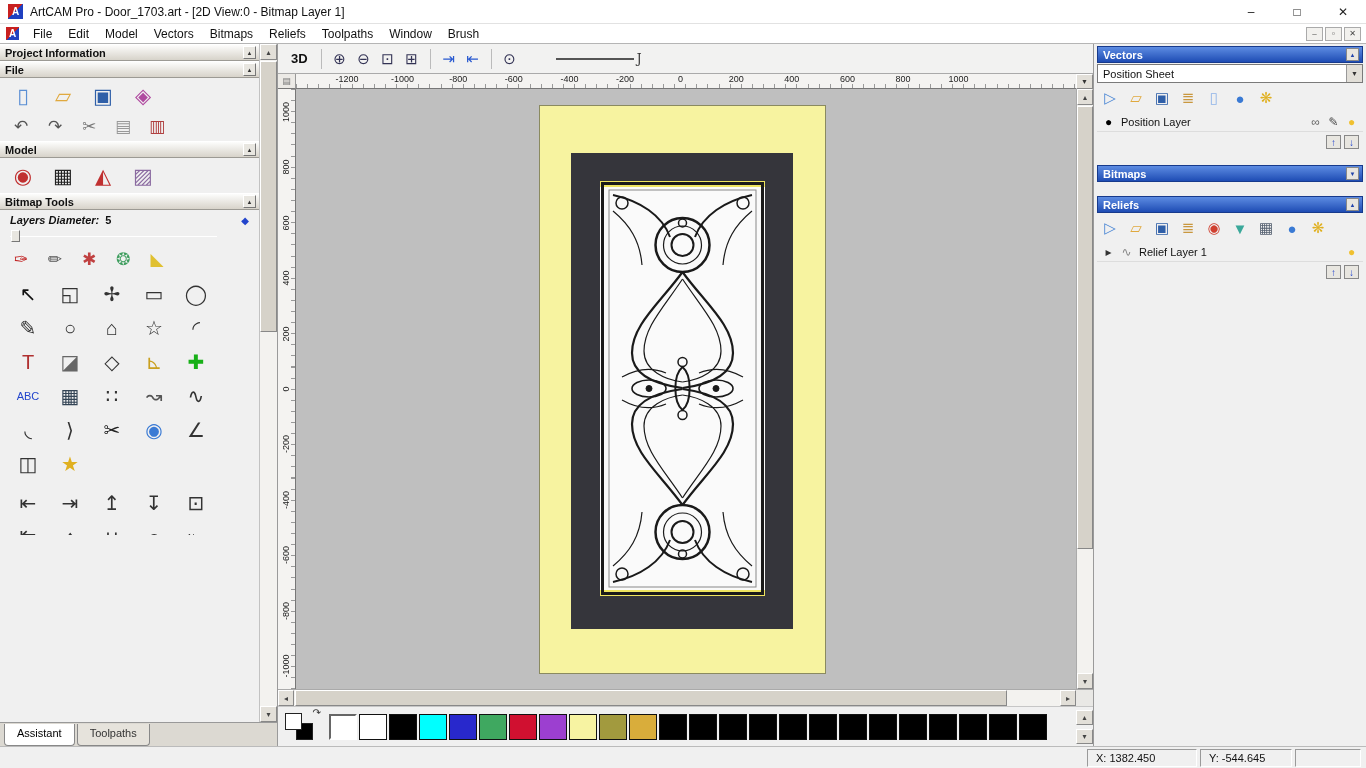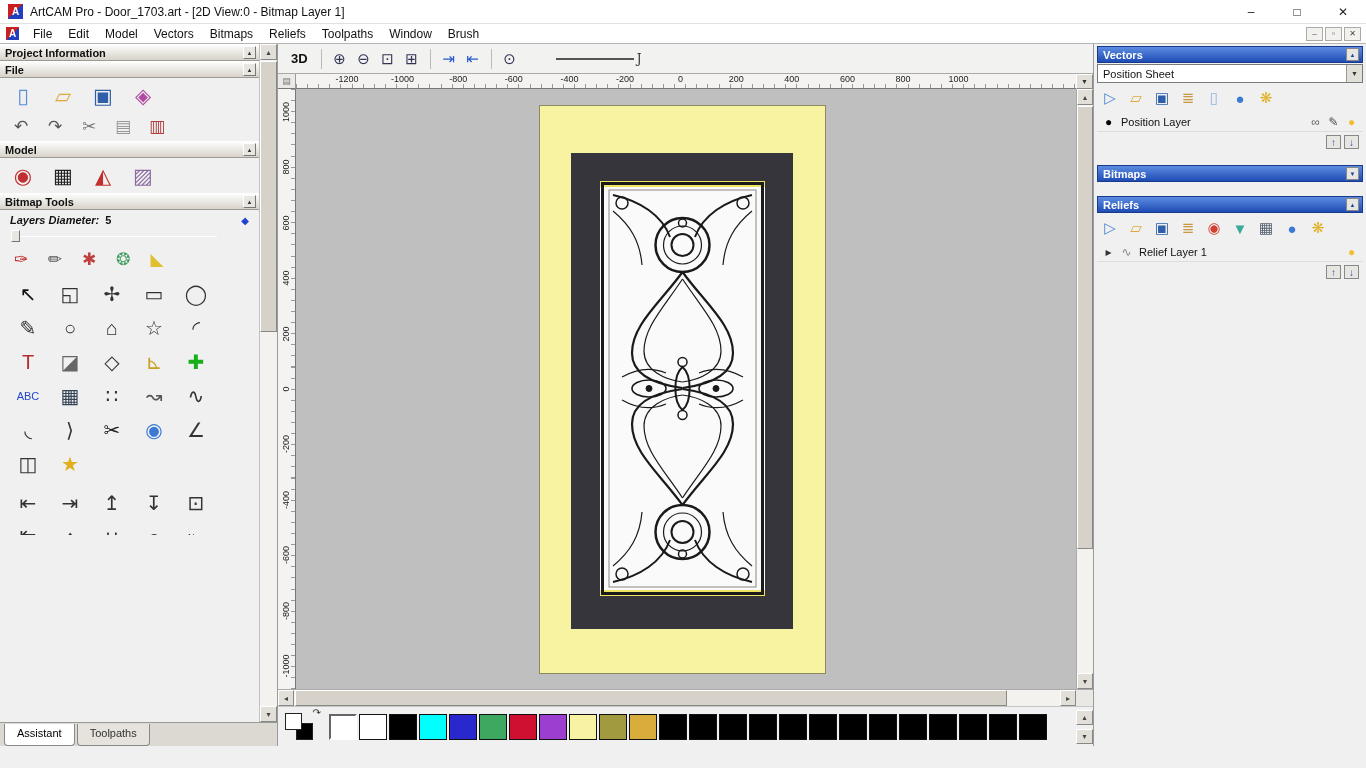"X: 1382.450" div.statusbar { html: none -> <div> <div></div> <div>X: 1382.450</div> <div>Y: -544.645</div> <div></div> </div> }
